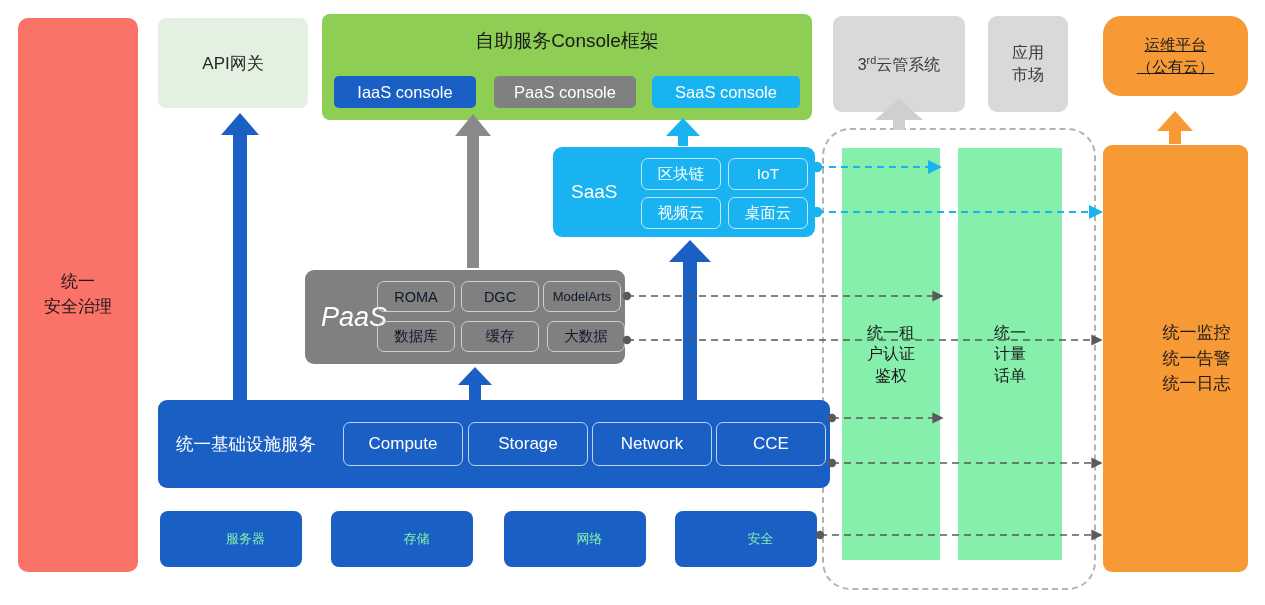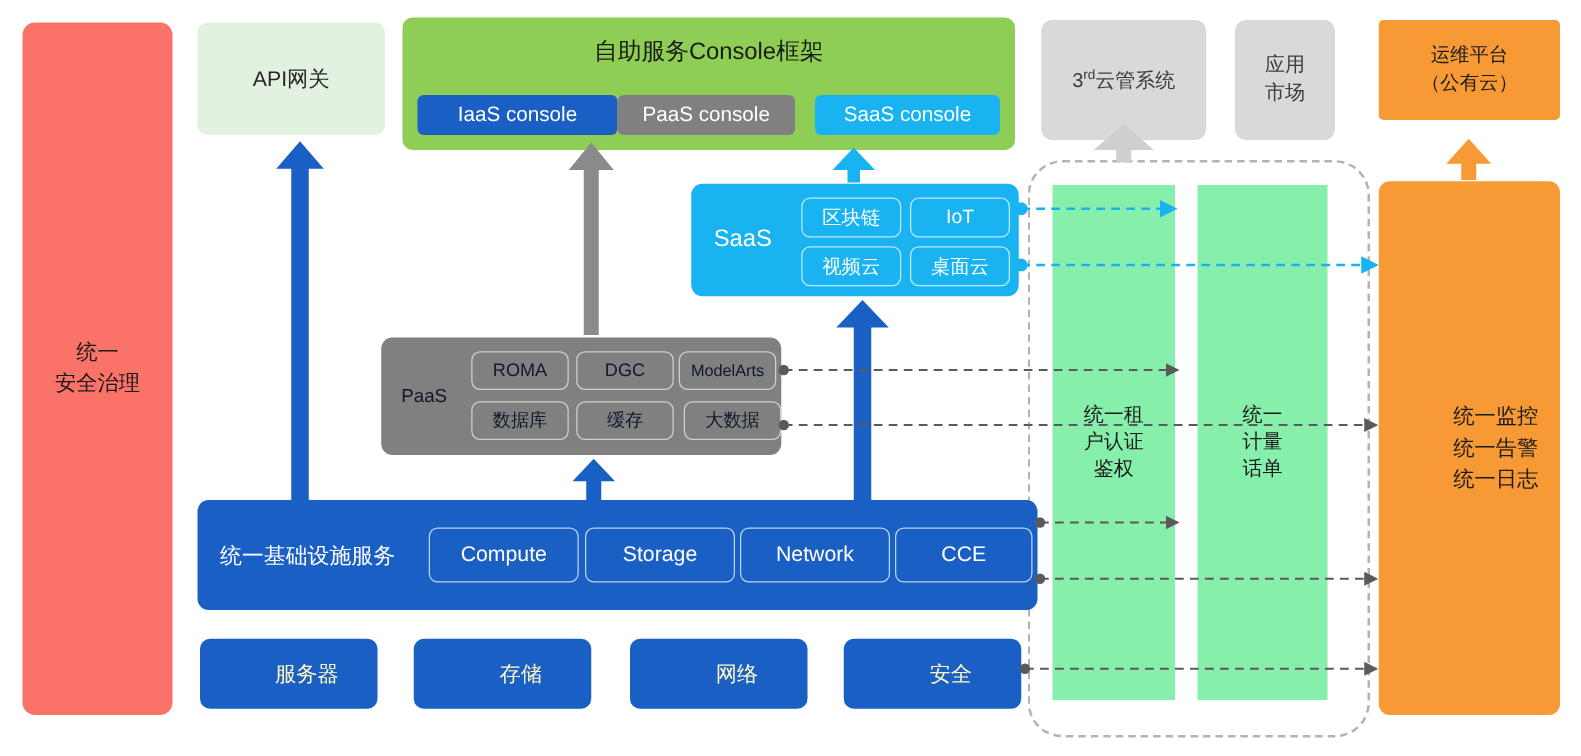"运维平台" .orange-top { border-radius: 4px -> 18px; text-decoration: none -> underline }
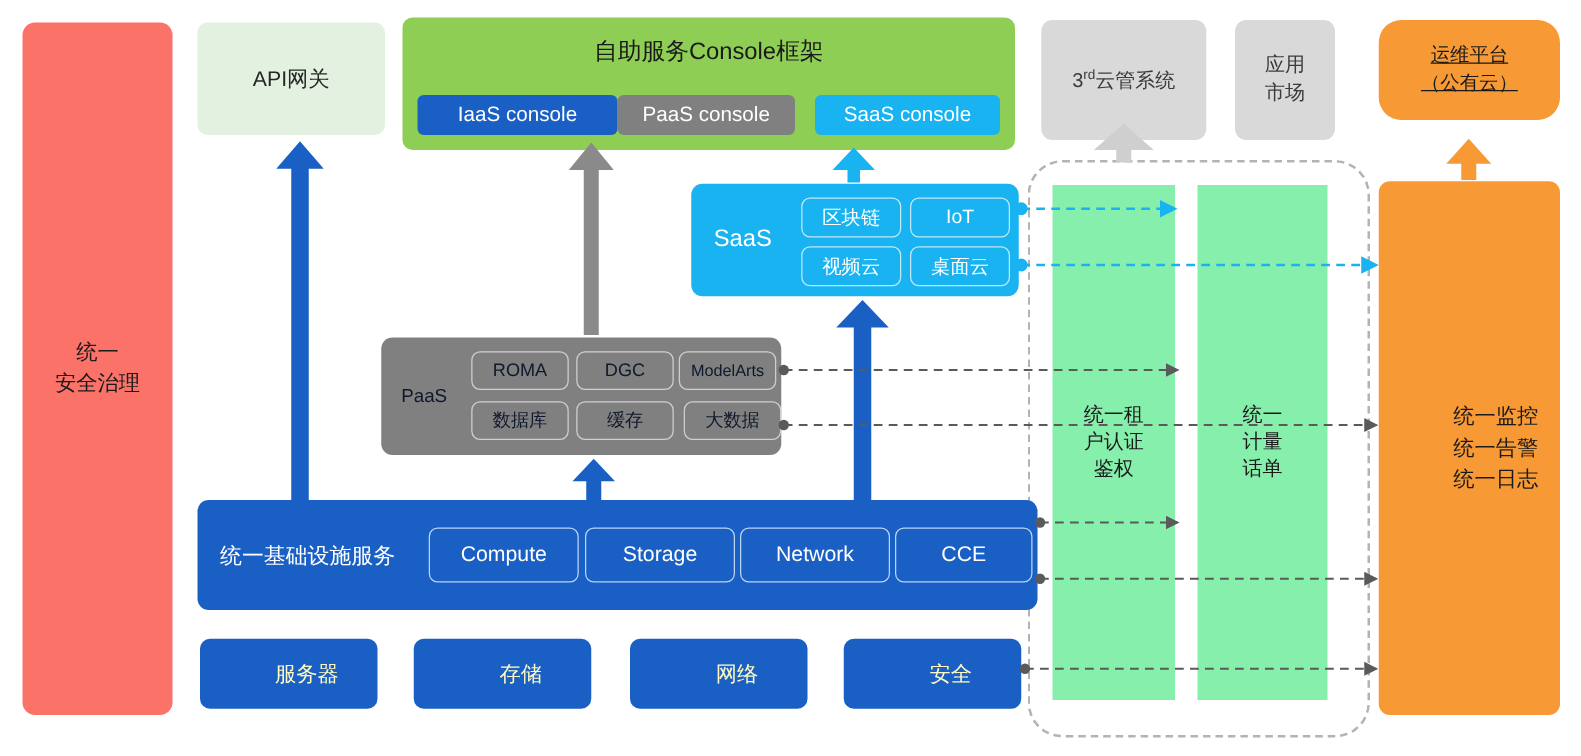"IaaS console" div.console-chip { width: 160px -> 142px }
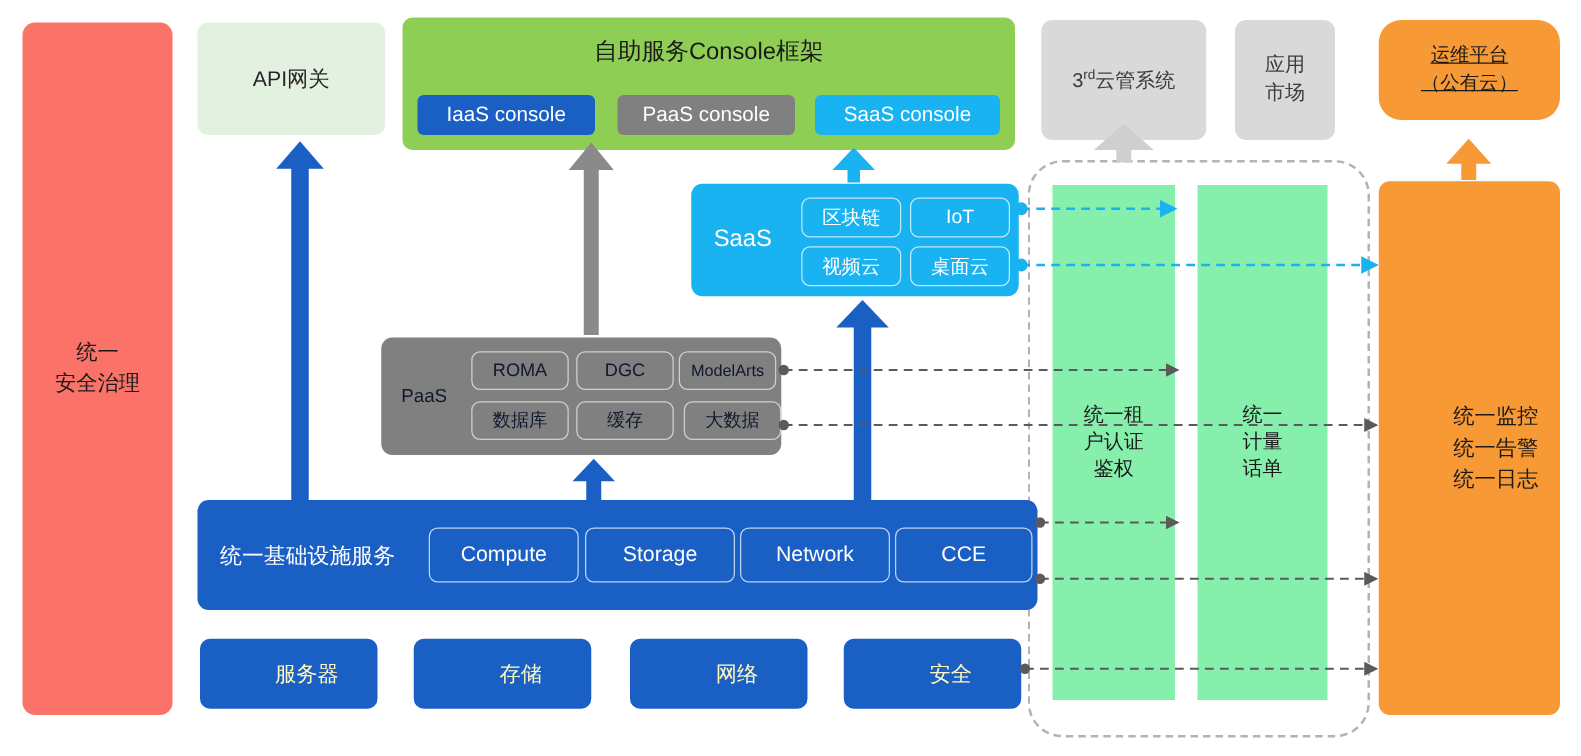"PaaS" .paas-label { color: #0f172a -> #ffffff; font-size: 15px -> 27px; font-style: none -> italic }
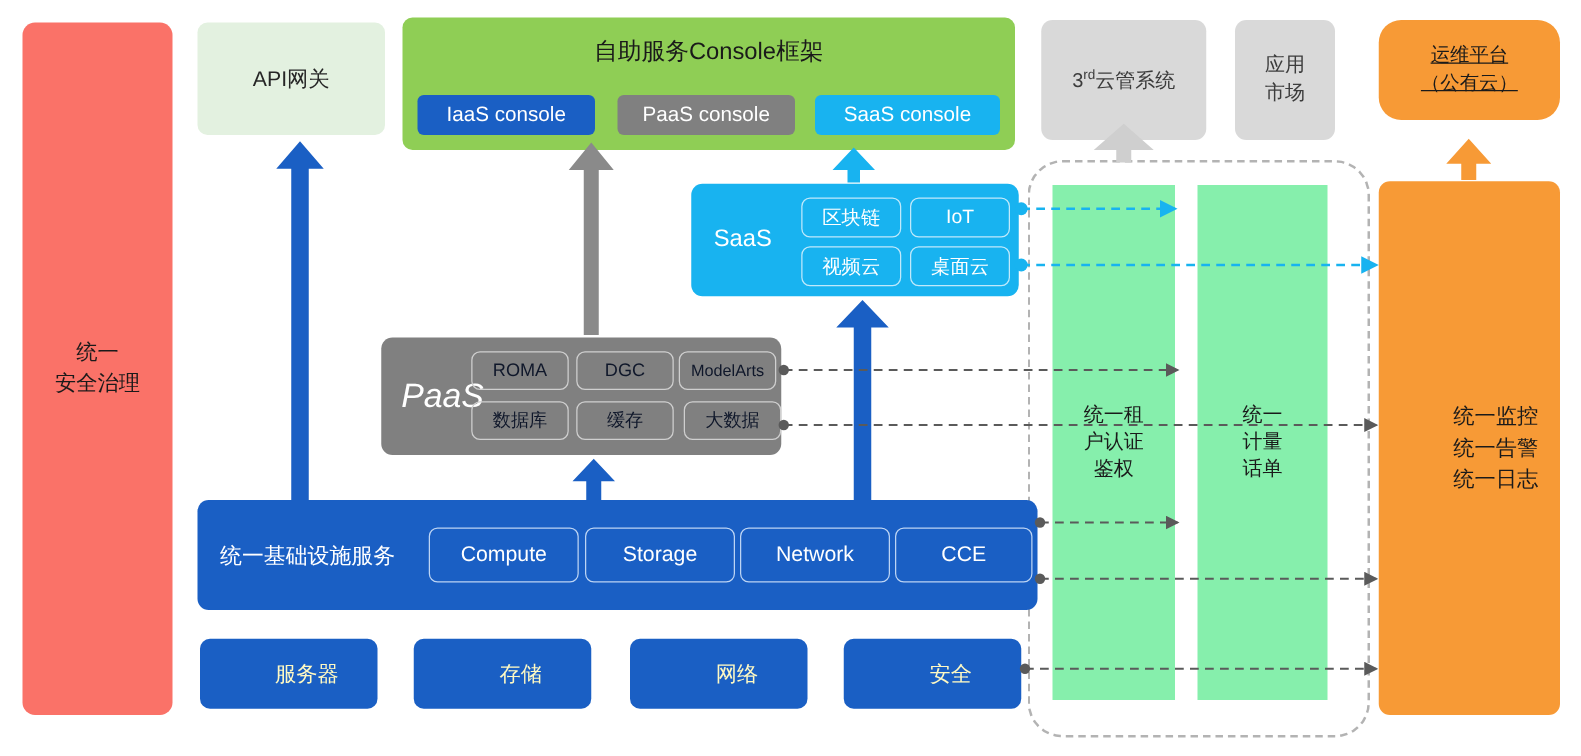"服务器" .res { color: #fef9c3 -> #86efac; font-size: 17px -> 13px }
